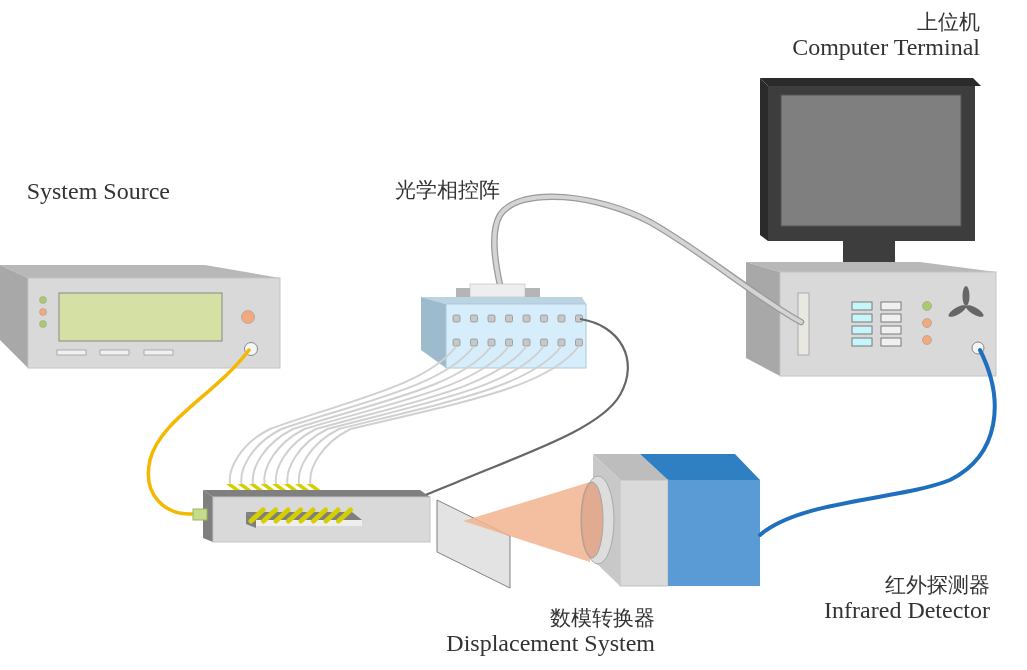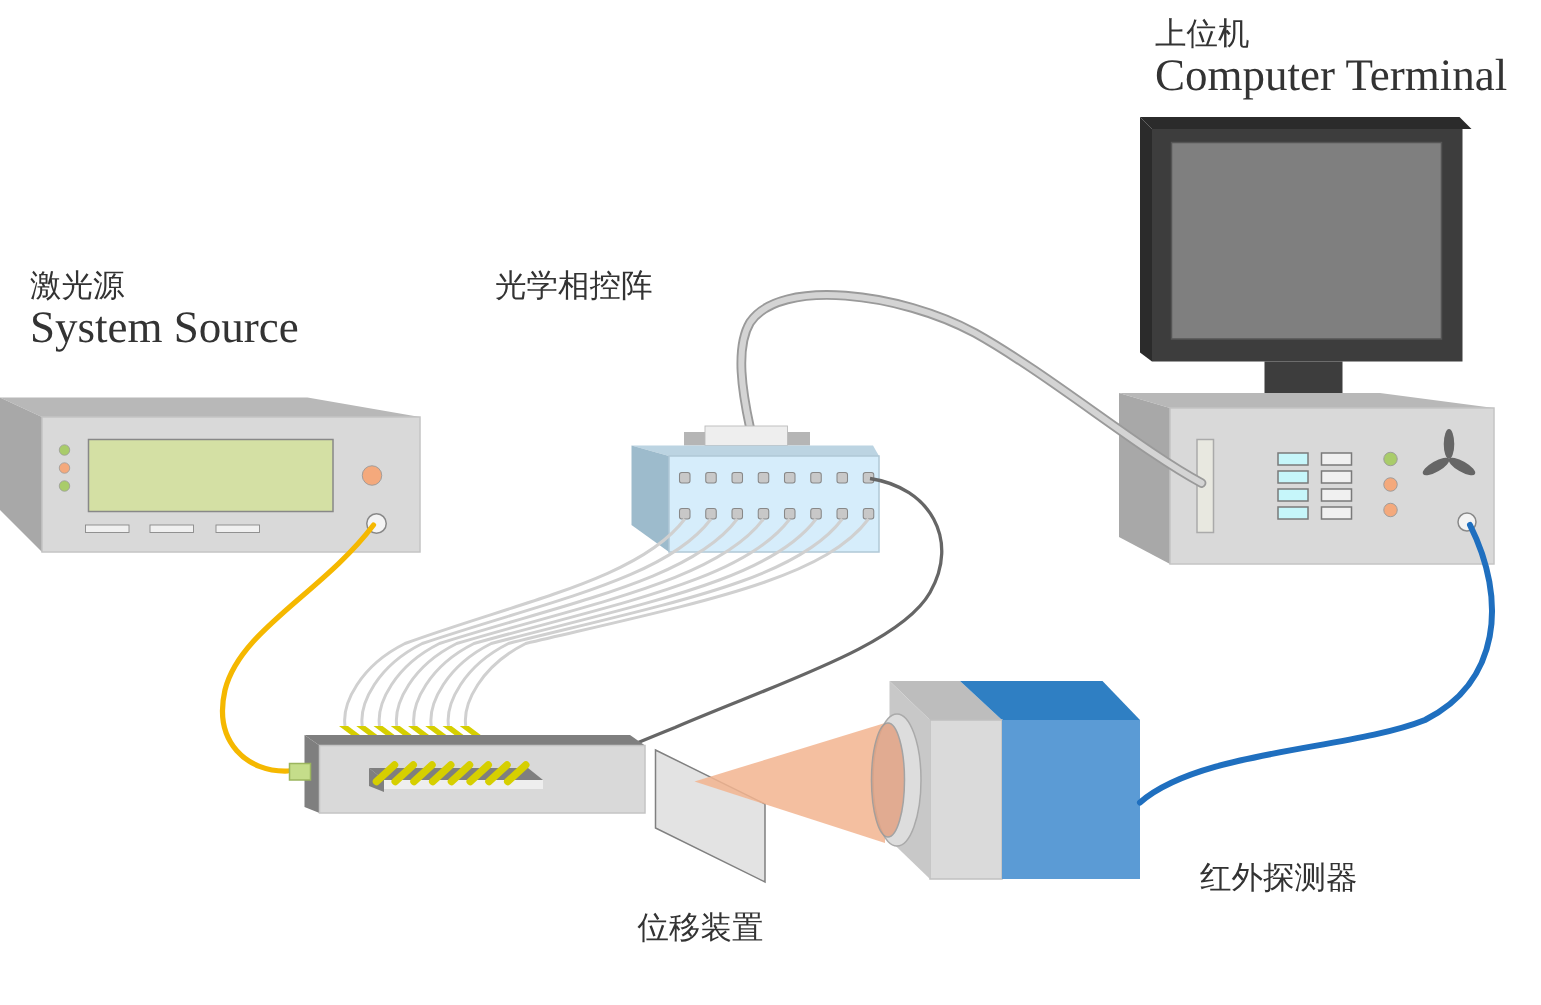"上位机" .lbl { text-align: left -> right }
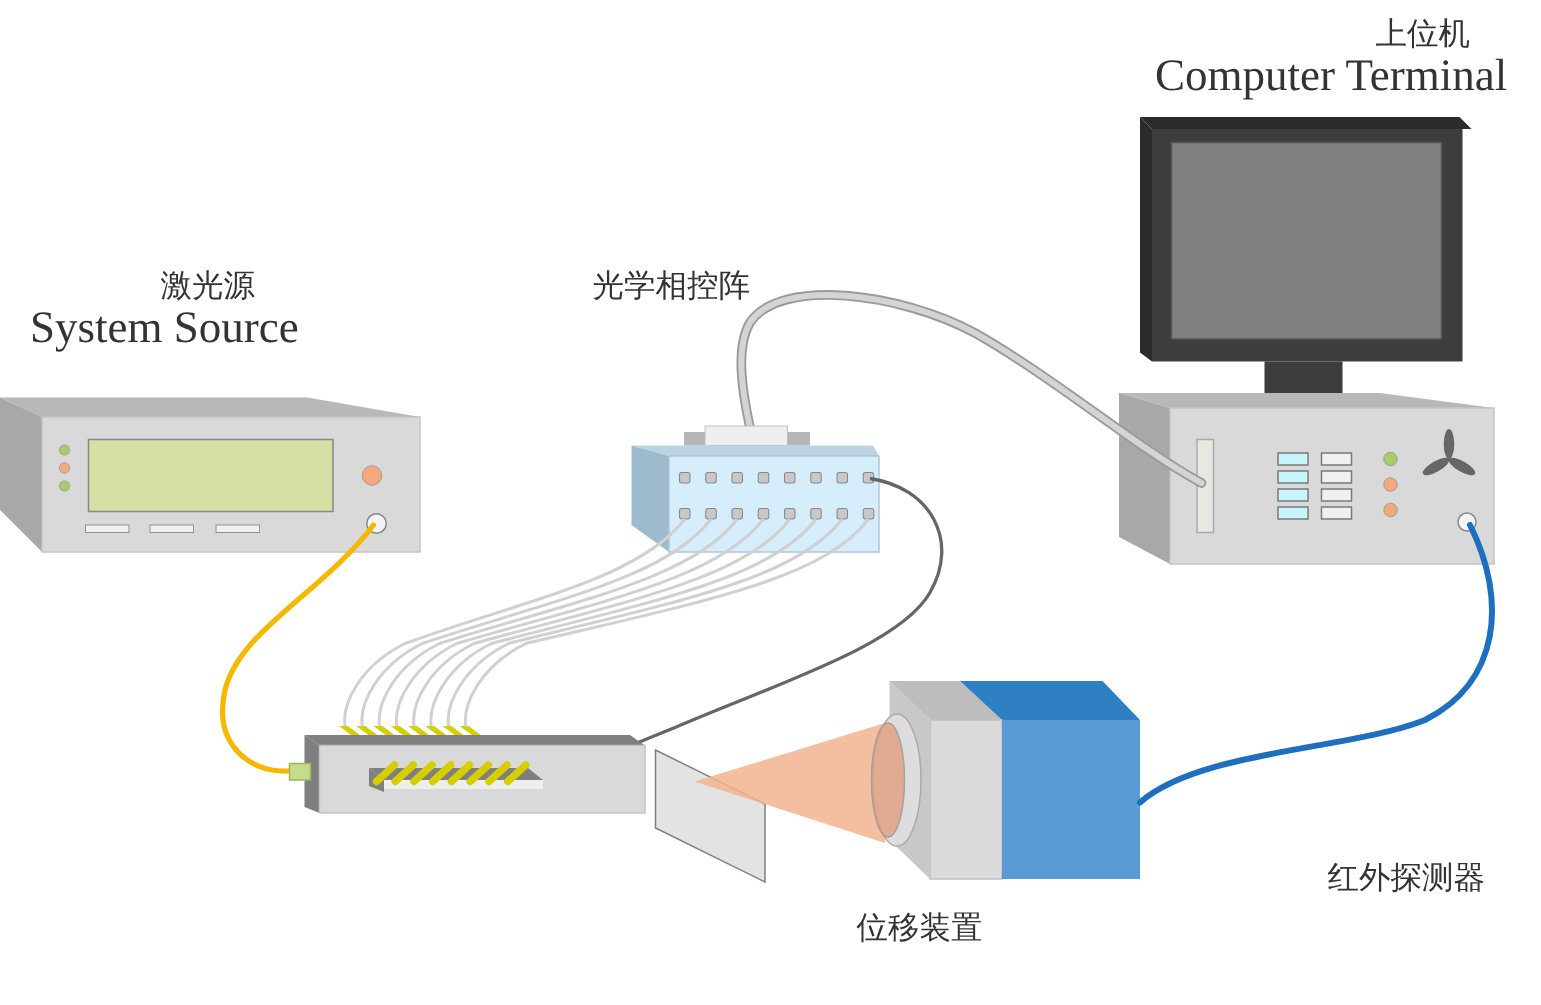"Computer Terminal" .lbl .en { font-size: 30px -> 24px }
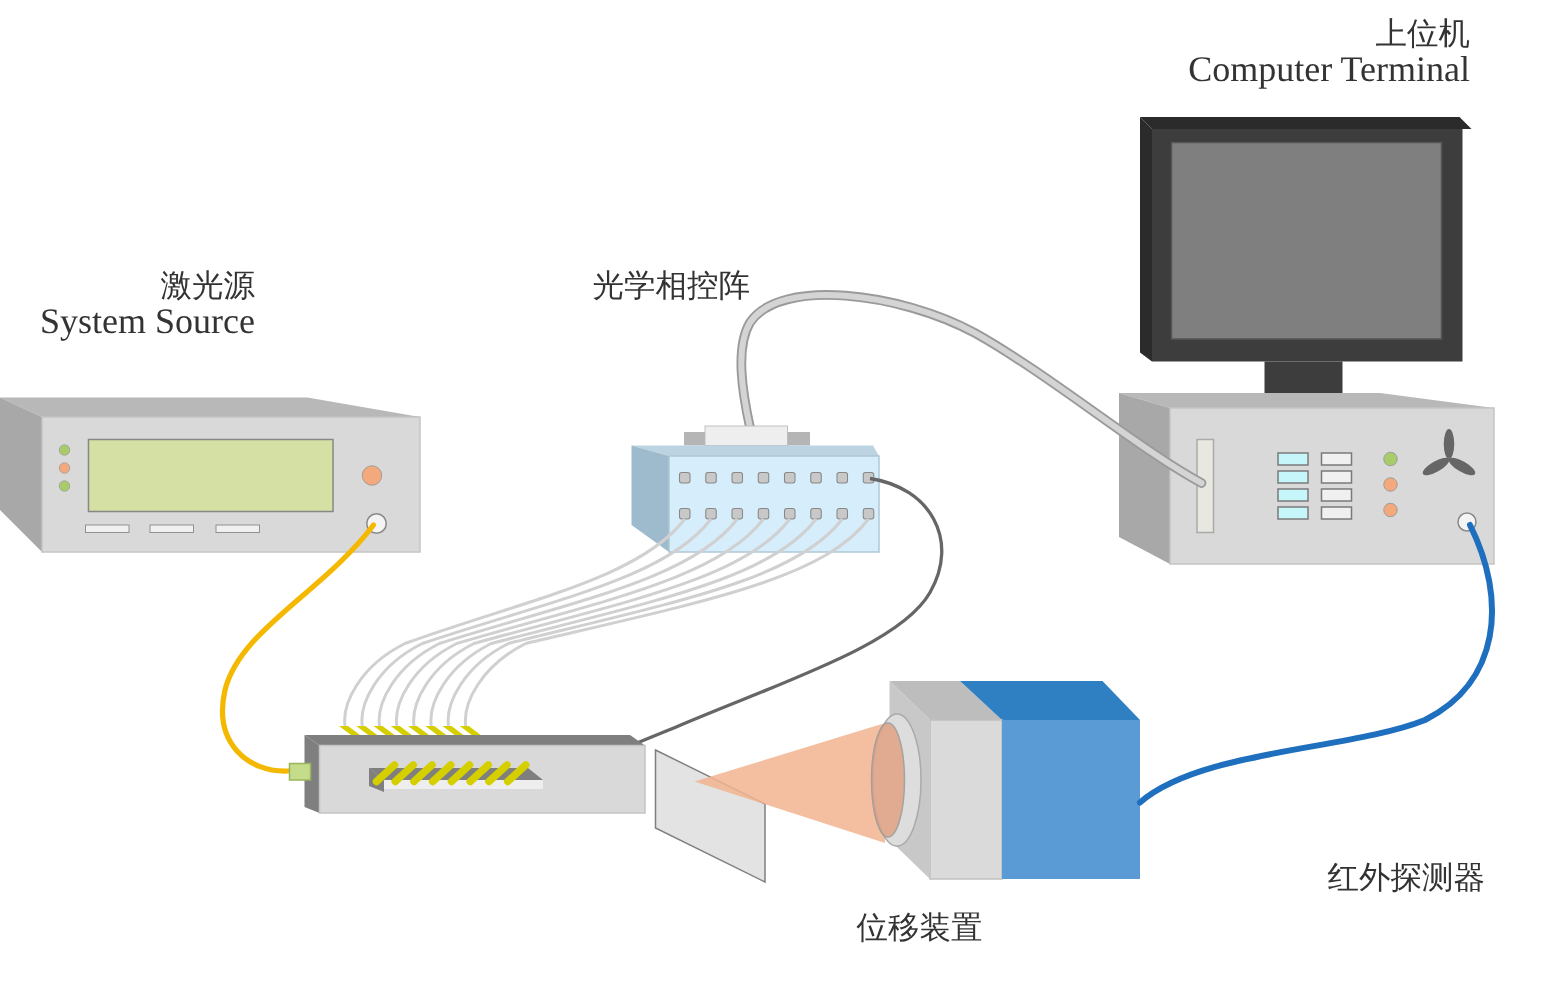"激光源" span.zh { html: <span>激光源</span> -> none }
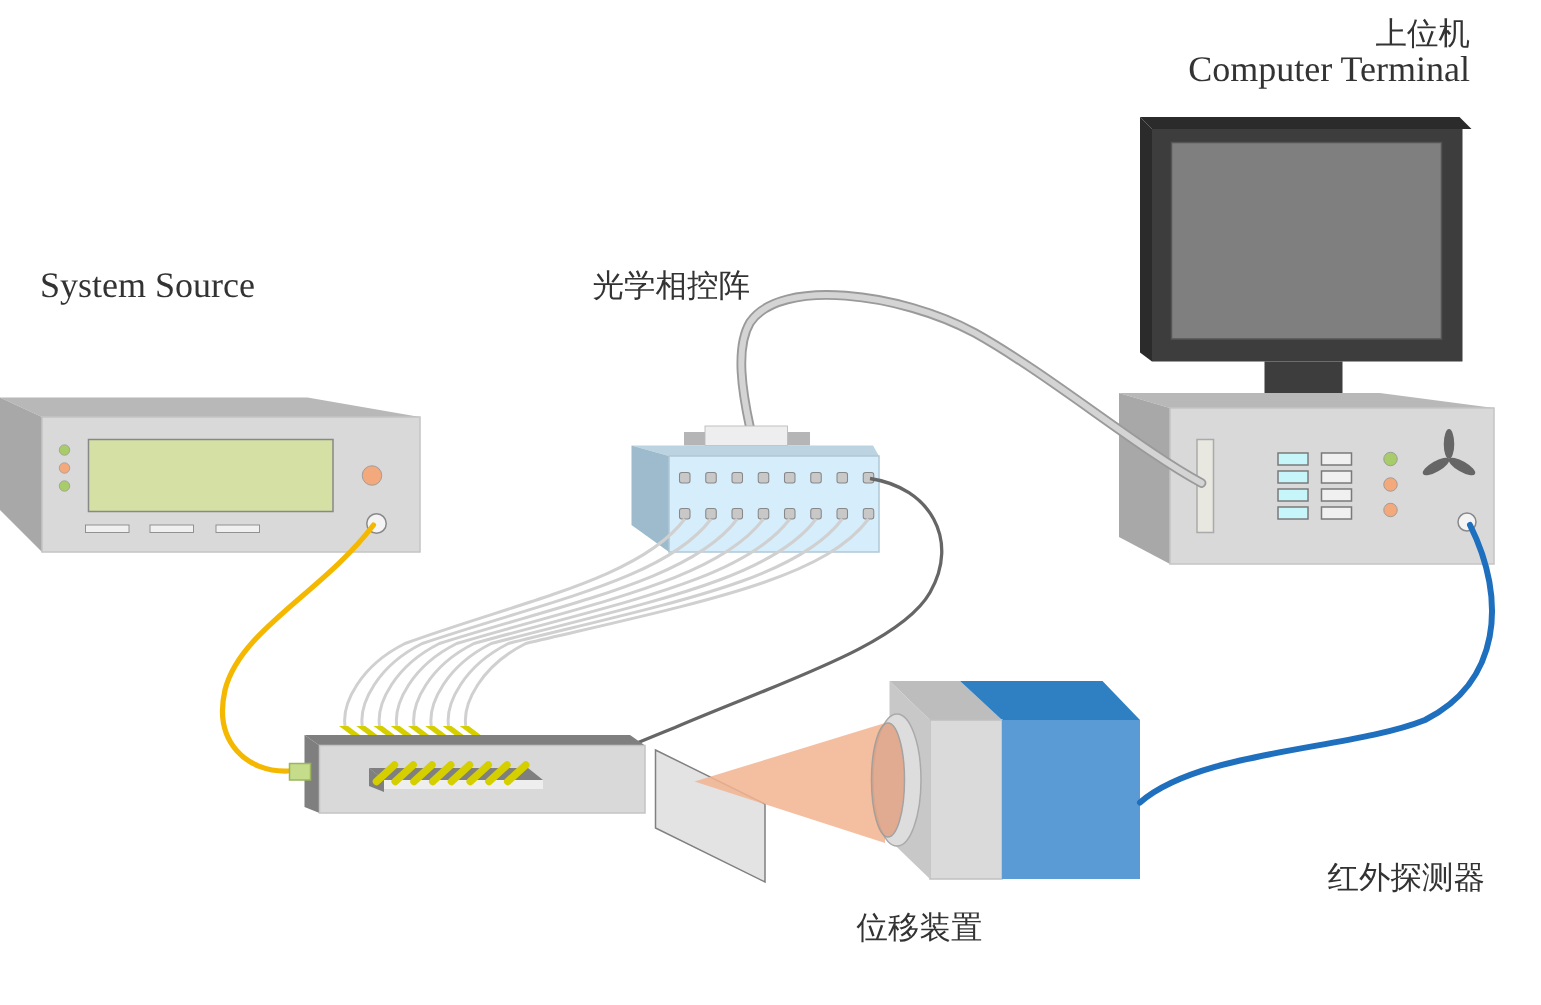"位移装置" span.zh { text: 位移装置 -> 数模转换器 }
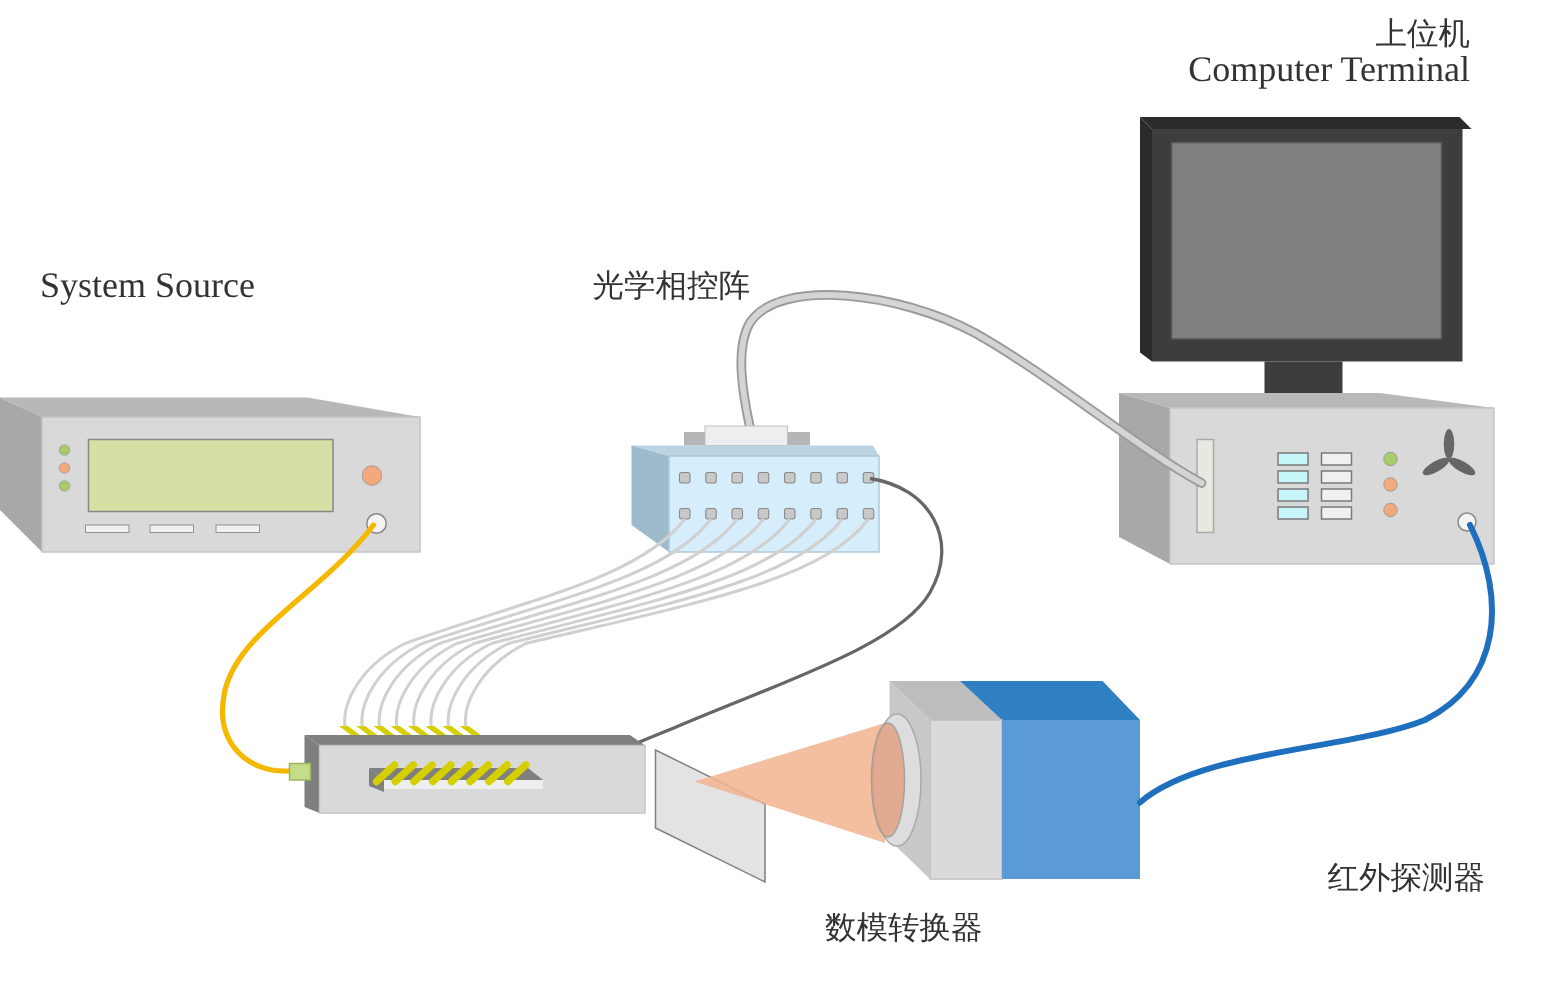"Infrared Detector" span.en { html: none -> <span>Infrared Detector</span> }
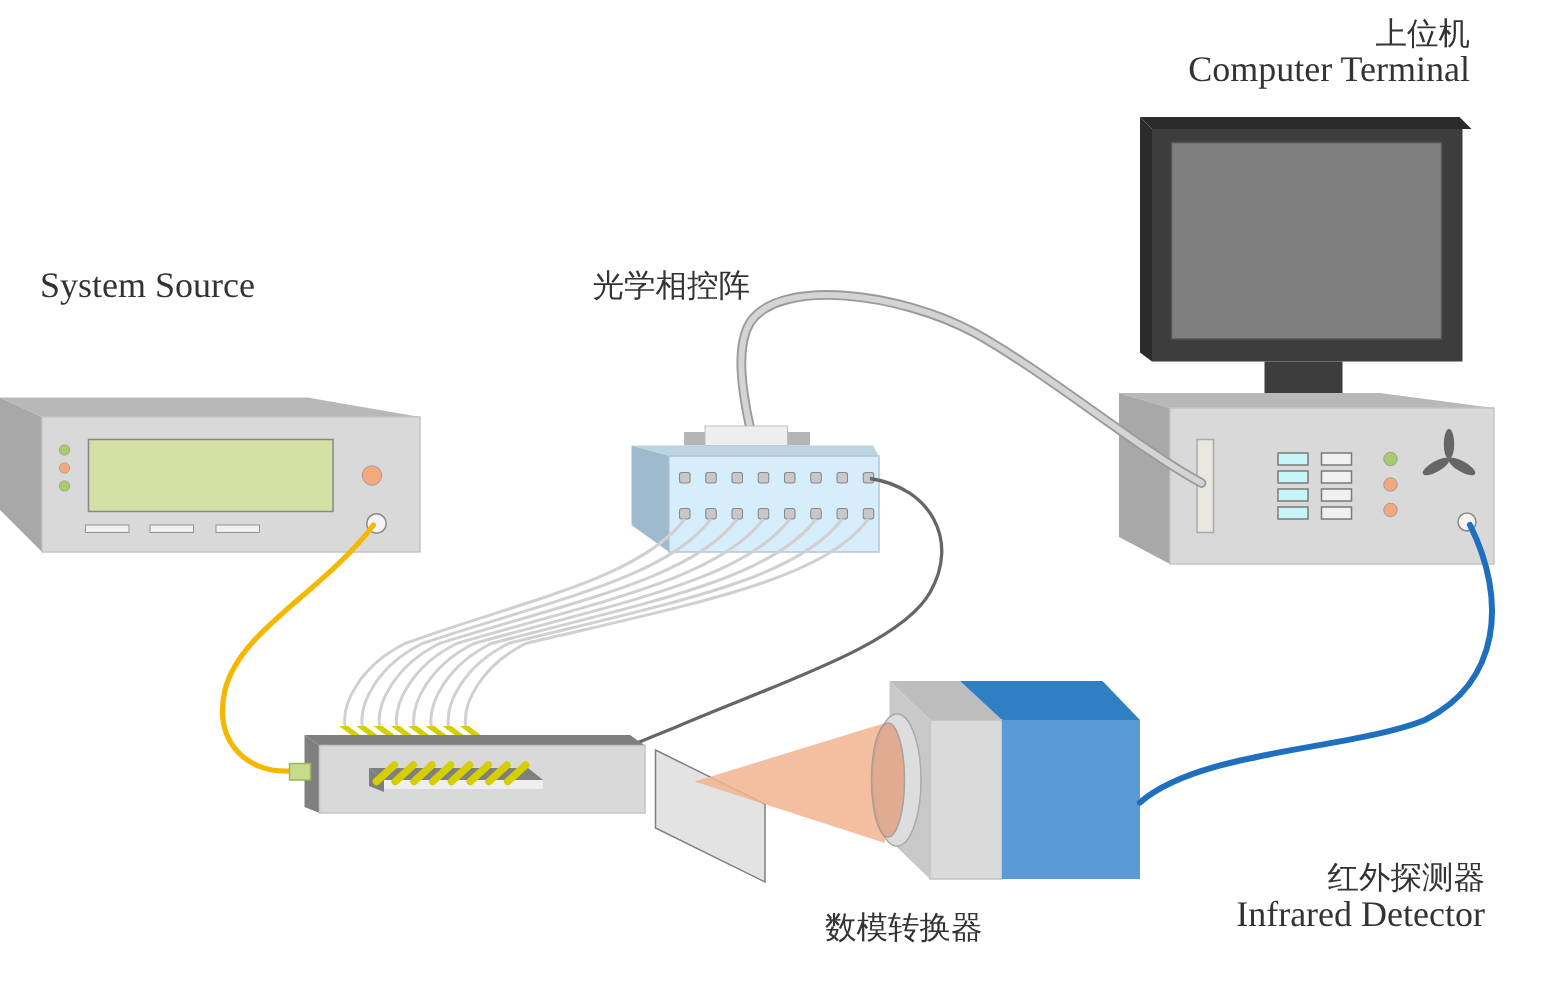"Displacement System" span.en { html: none -> <span>Displacement System</span> }
